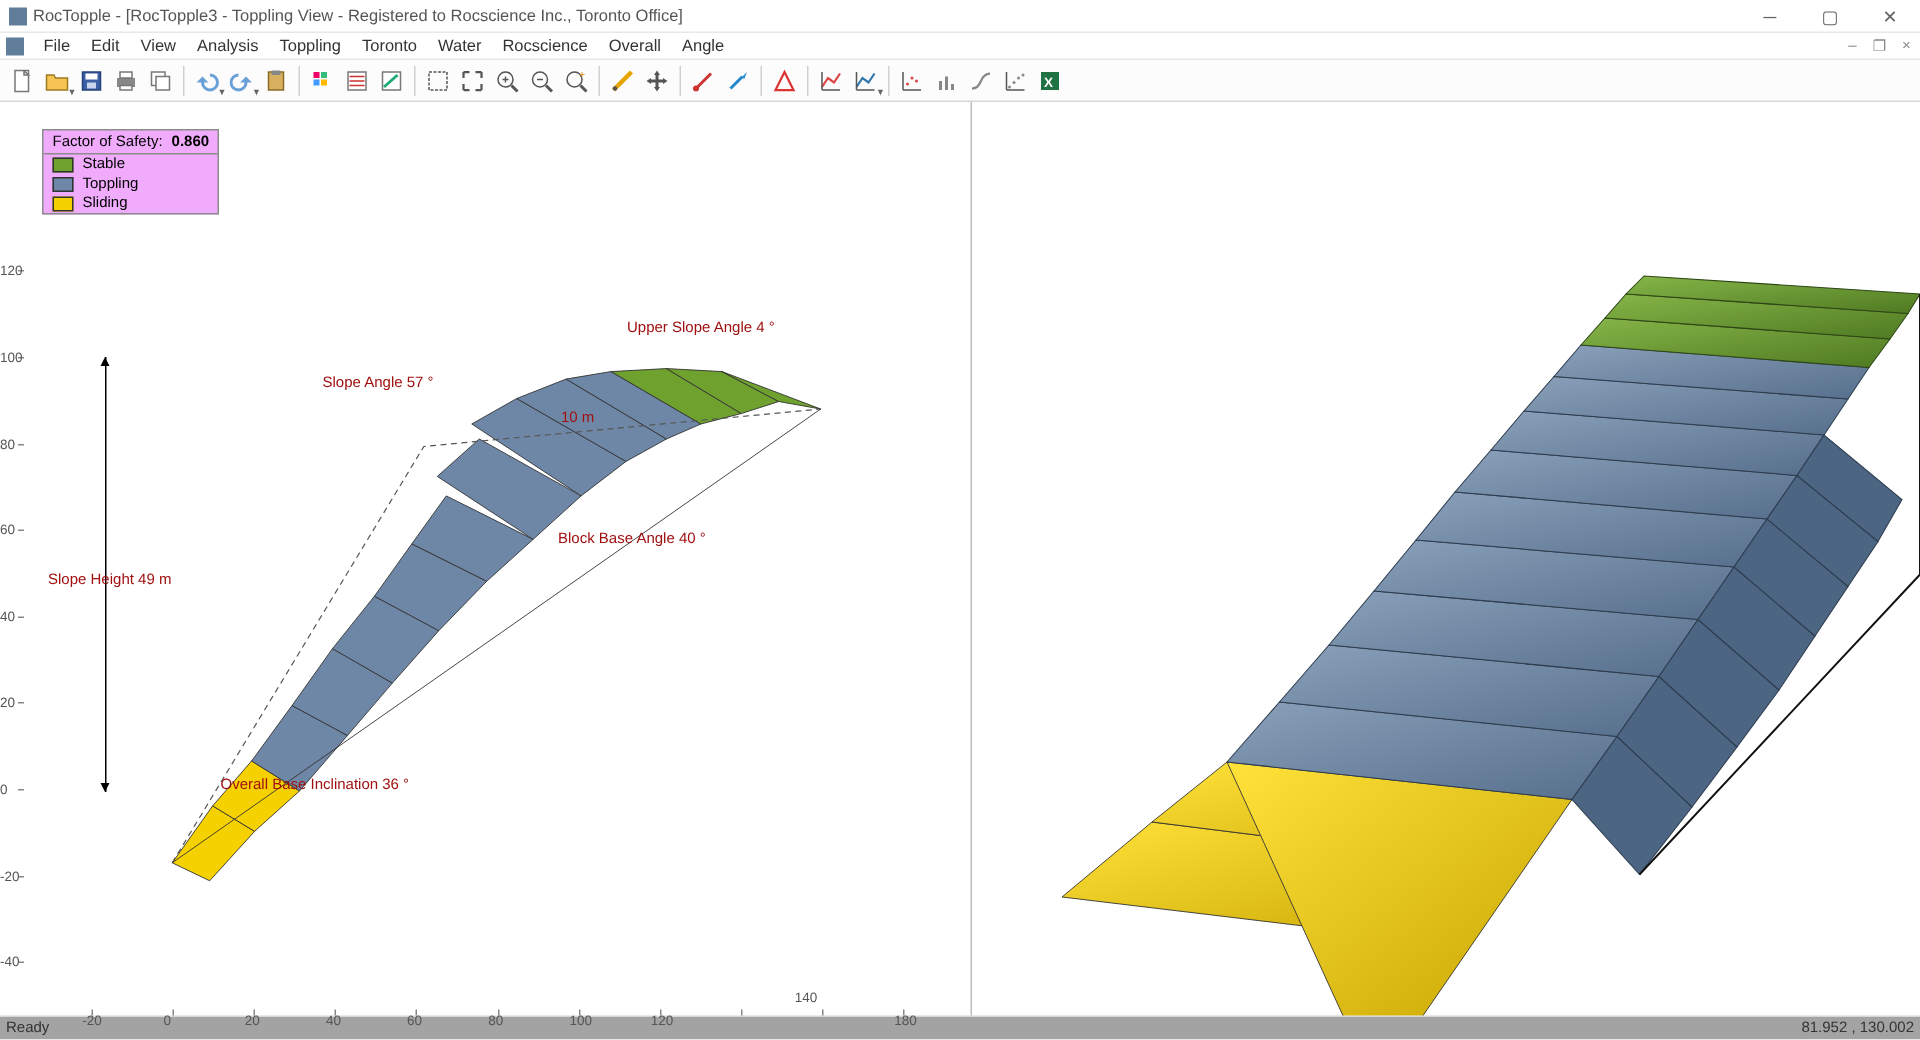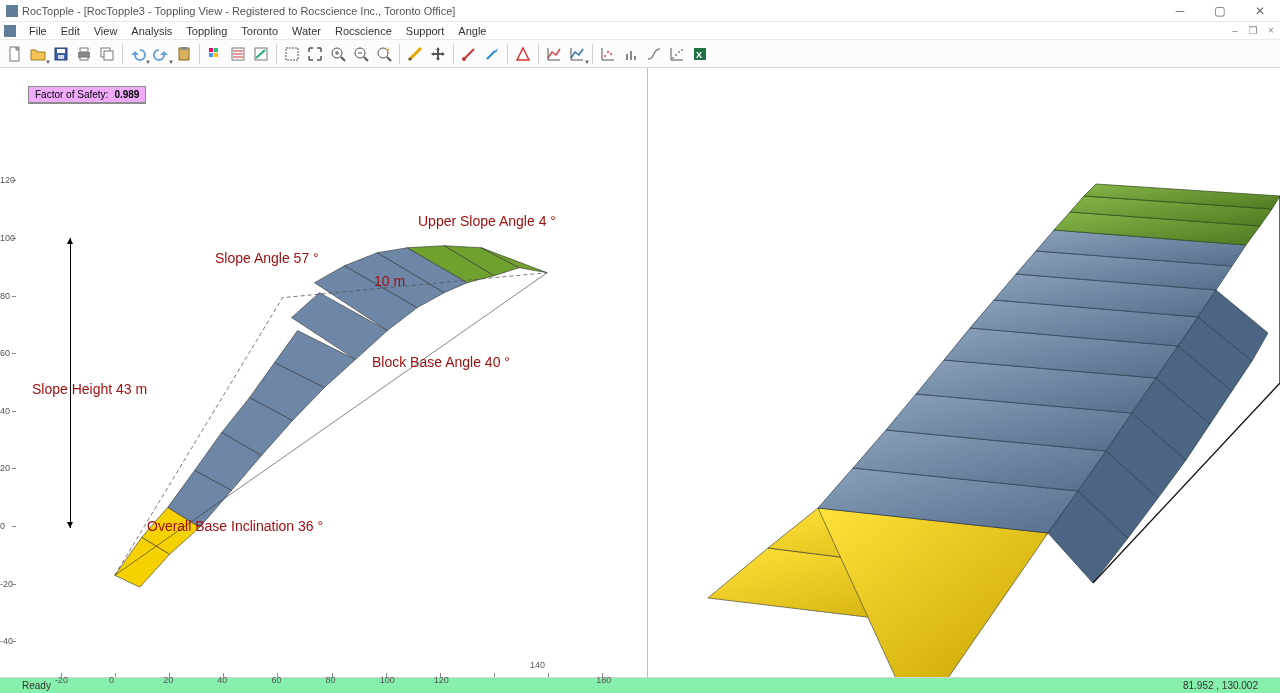"Support" div.menuitem { text: Support -> Overall }
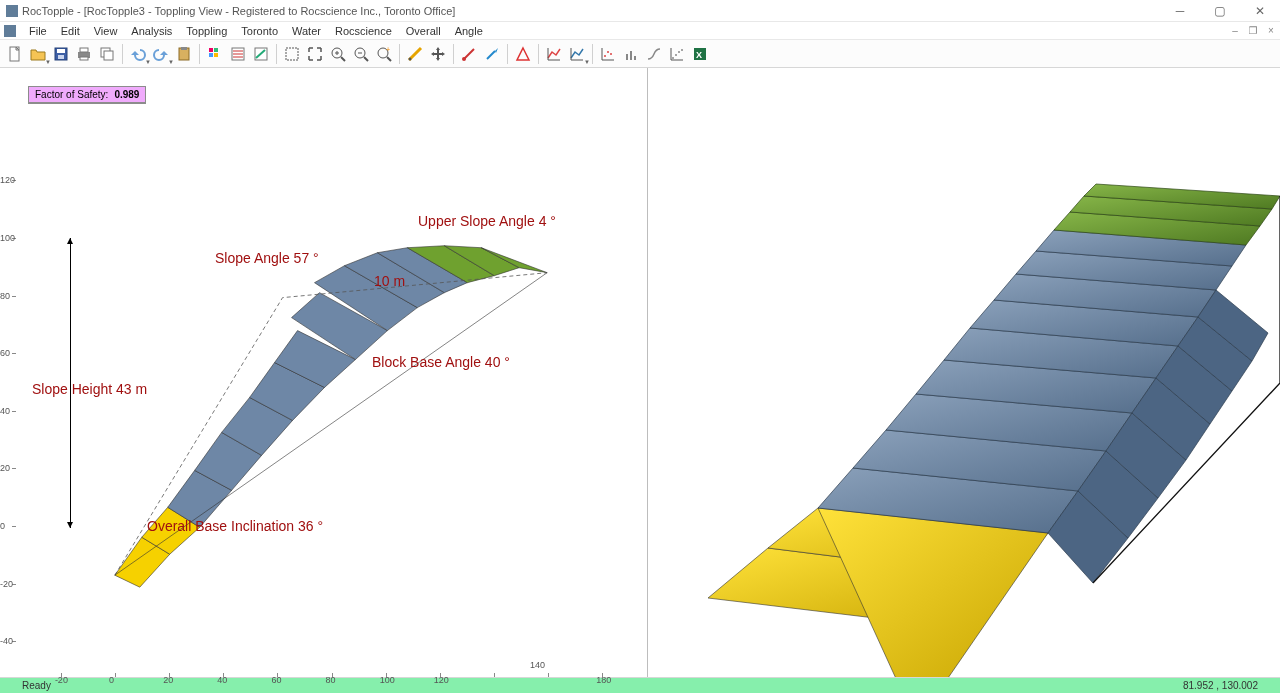"0.989" b { text: 0.989 -> 0.860 }
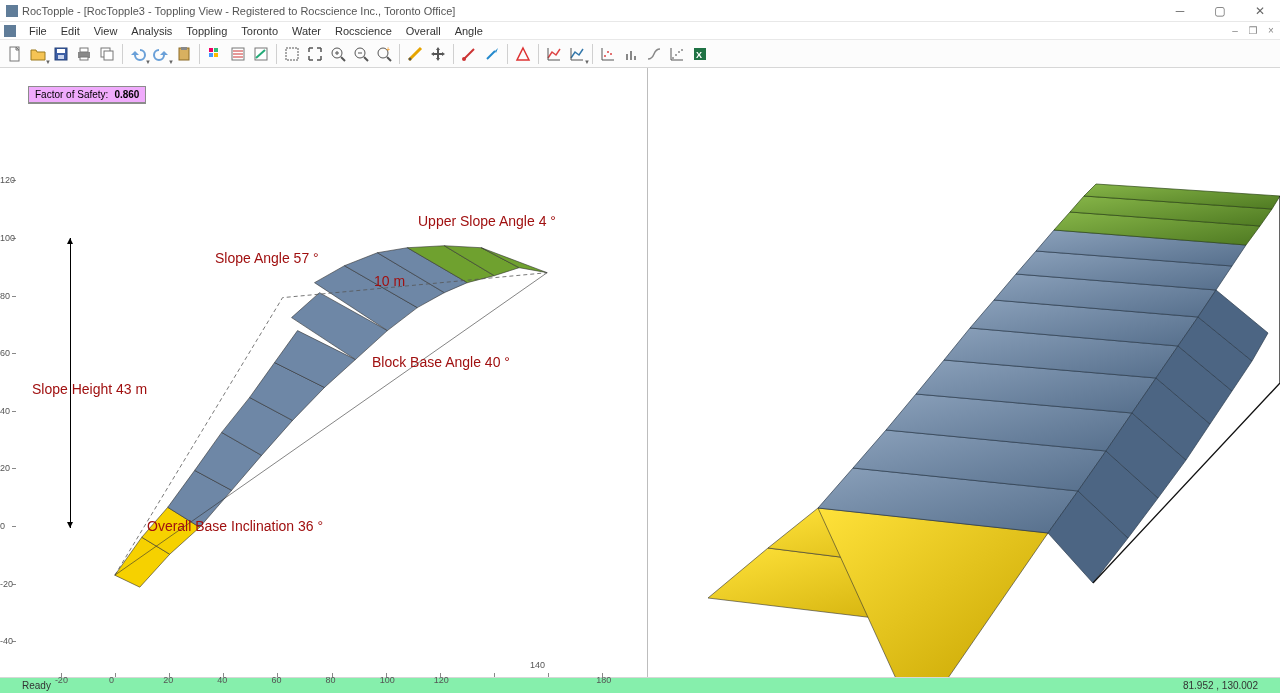"Stable" div { html: none -> <div> <div> <span></span> <span>Stable</span> </div> <div> <span></span> <span>Toppling</span> </div> <div> <span></span> <span>Sliding</span> </div> </div> }
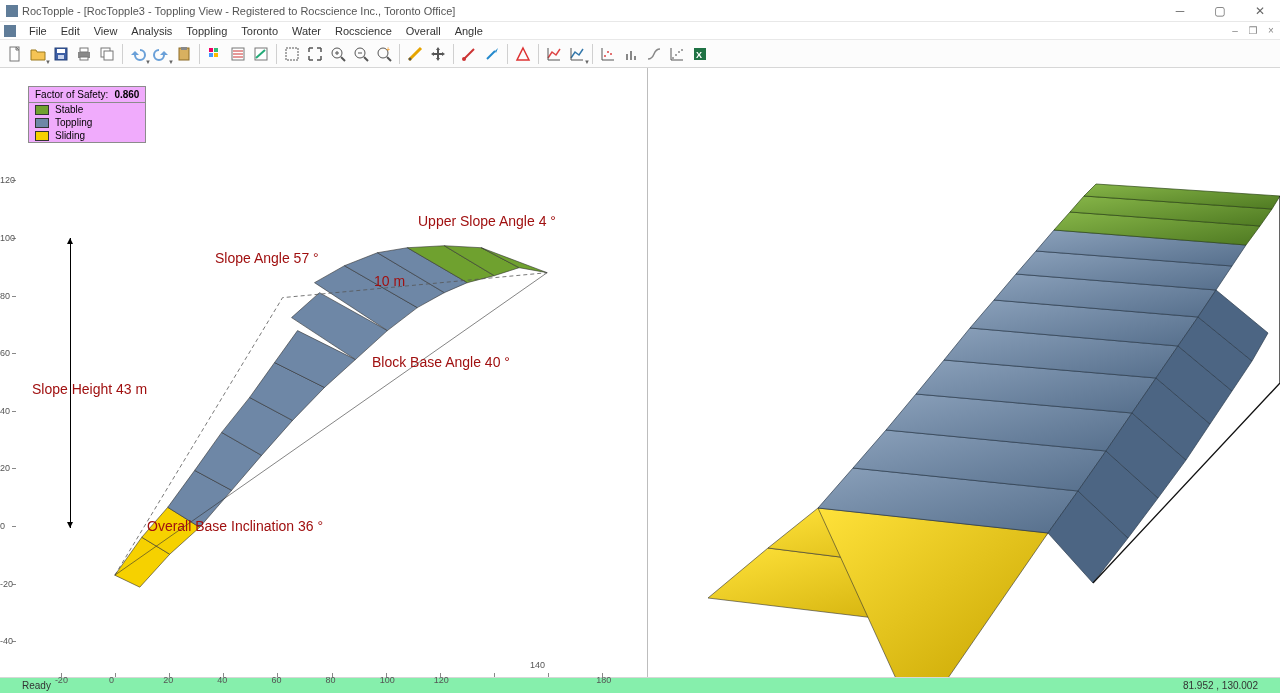"Upper Slope Angle 4 °" .annot { font-size: 14px -> 10px }
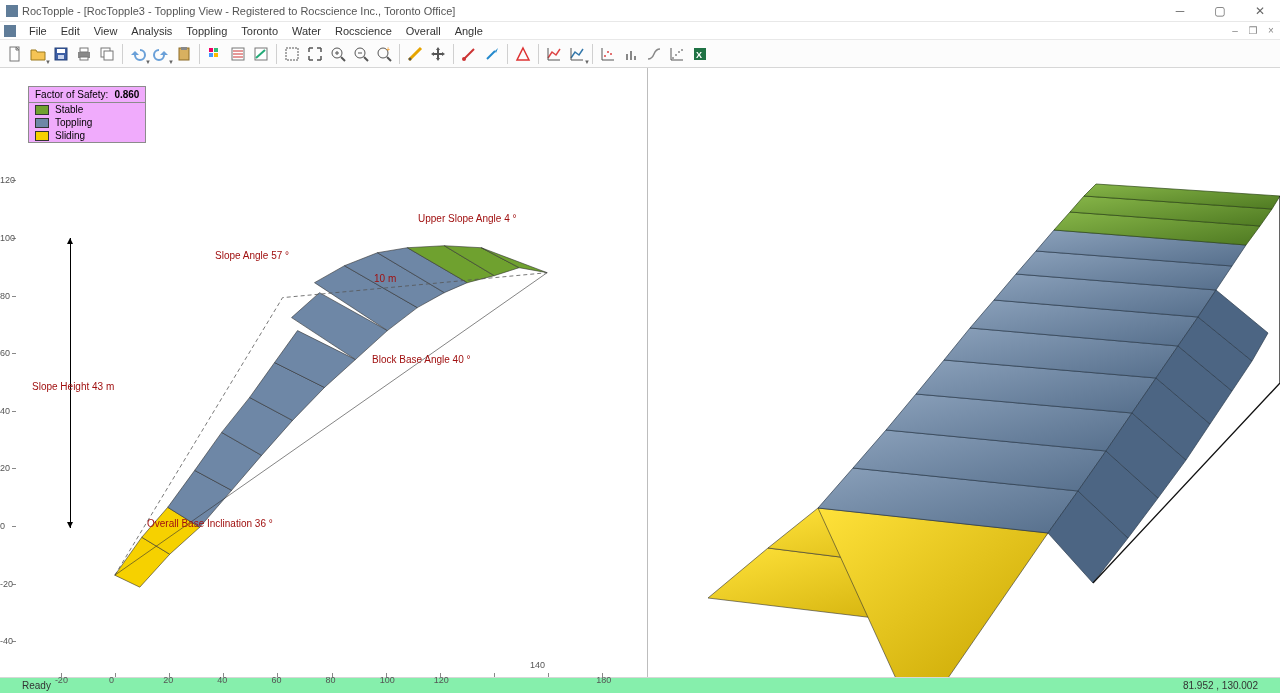"Slope Height 43 m" div.annot { text: 43 -> 49 }
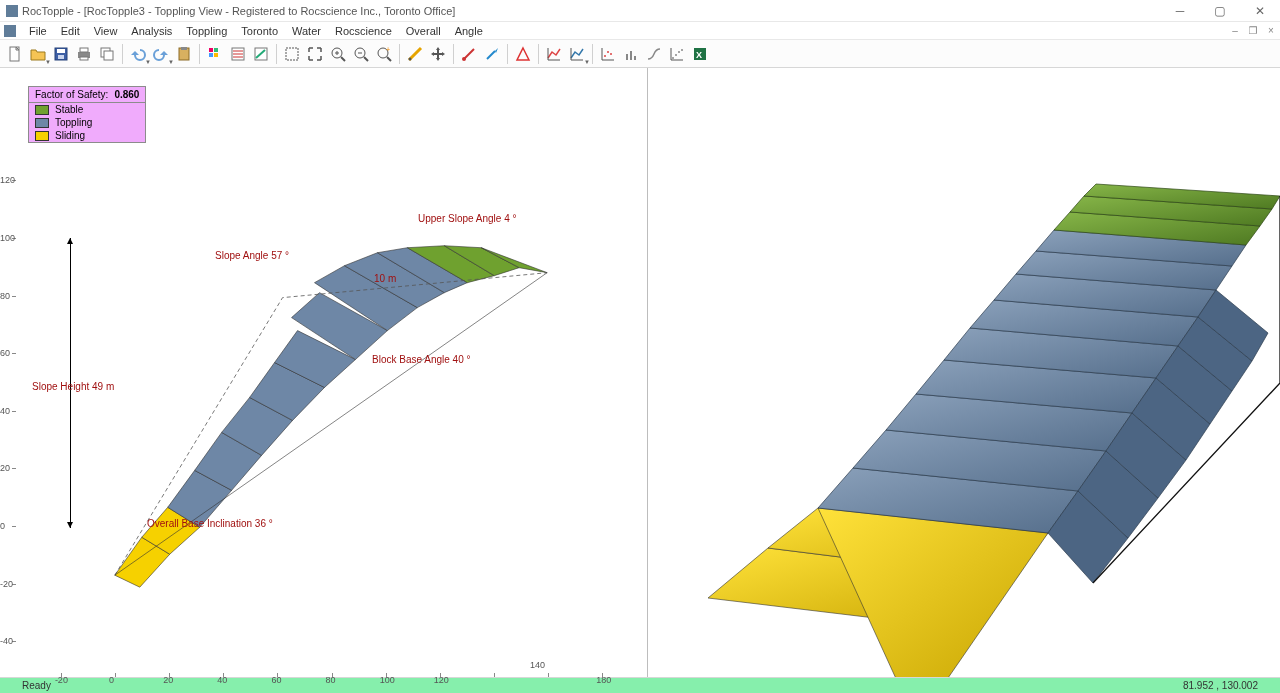"Ready" .statusbar { background: #86efac -> #a3a3a3; padding: 0 22px -> 0 4px }
